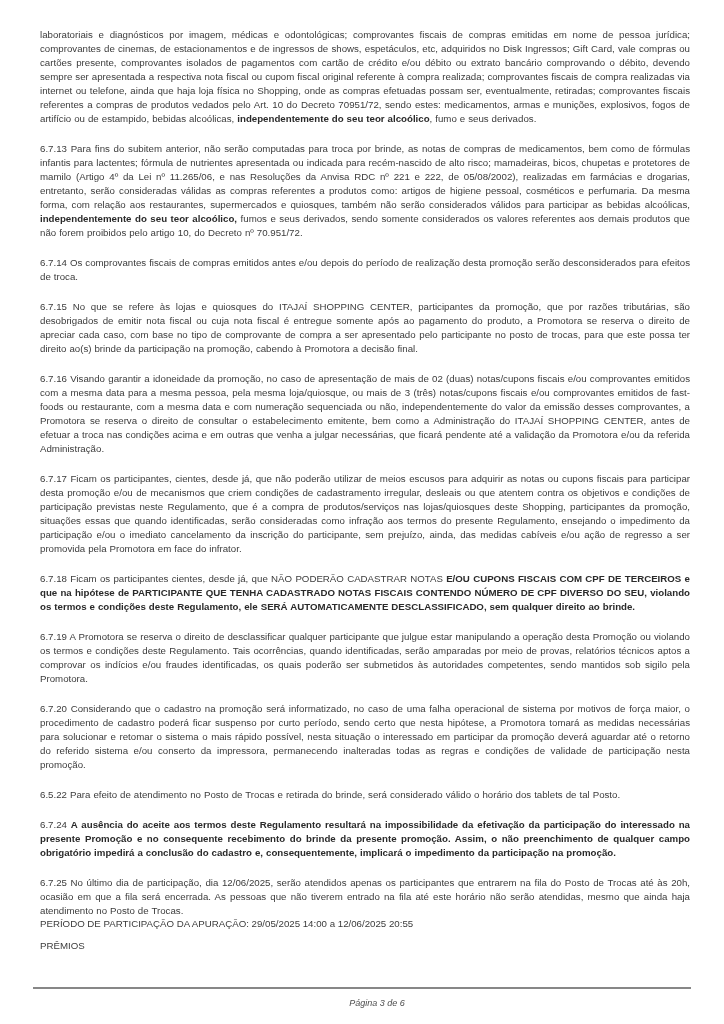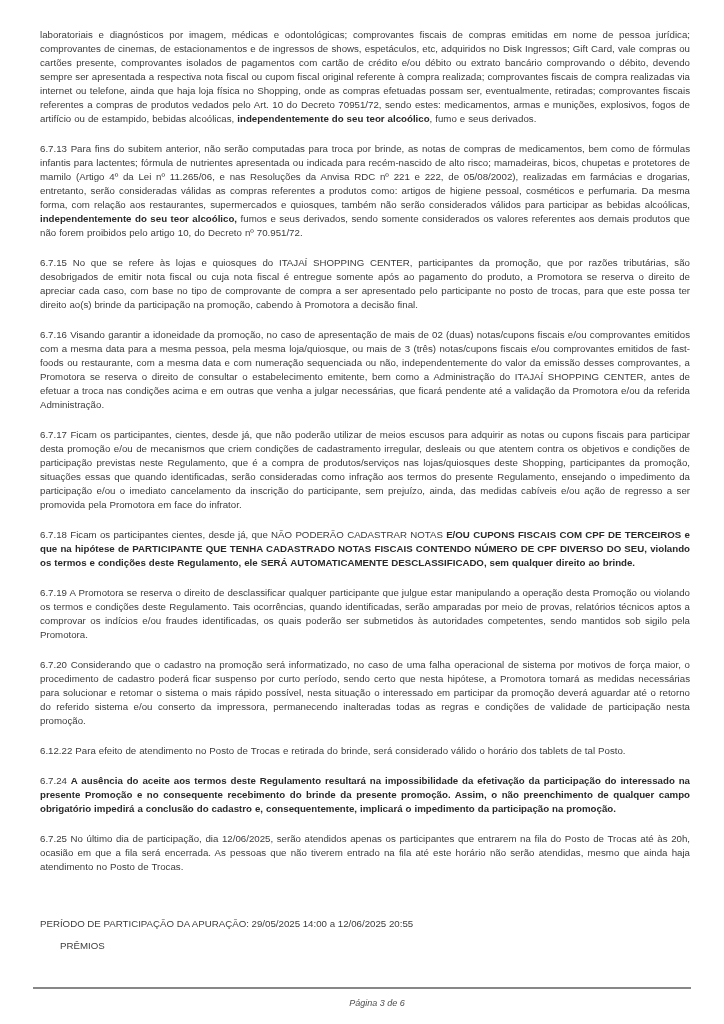"6.7.14 Os comprovantes fiscais de" p.para { html: none -> <p><span>6.7.14 Os comprovantes fiscais de compras emitidos antes e/ou depois do período de realização desta promoção serão desconsiderados para efeitos de troca.</span></p> }
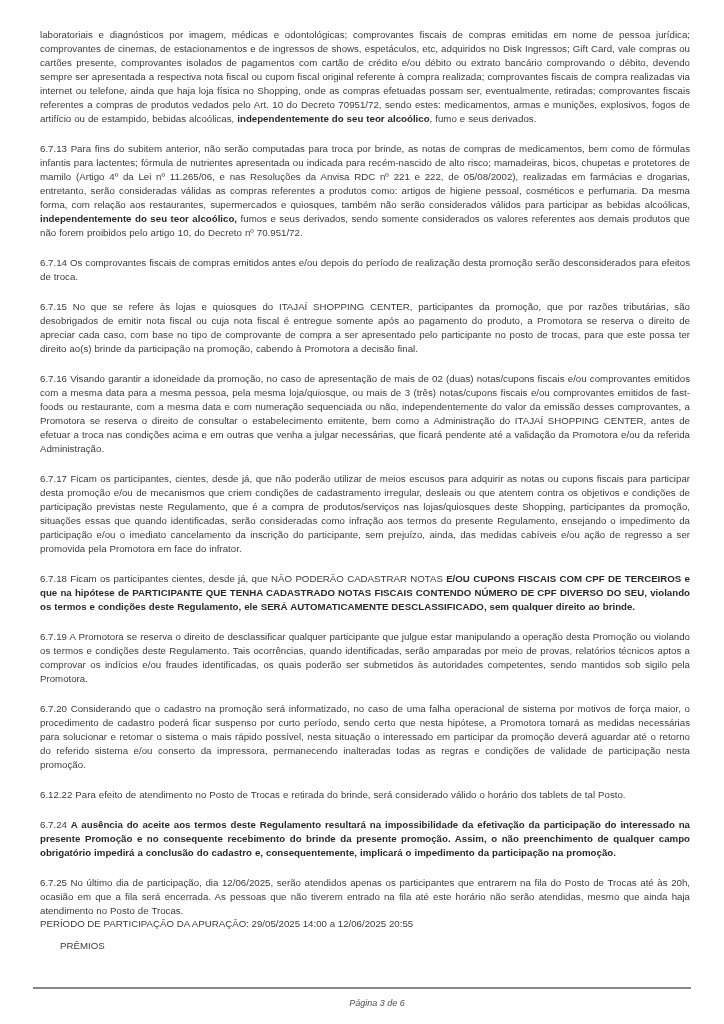"6.12.22 Para efeito de atendimento" span { text: 6.12.22 -> 6.5.22 }
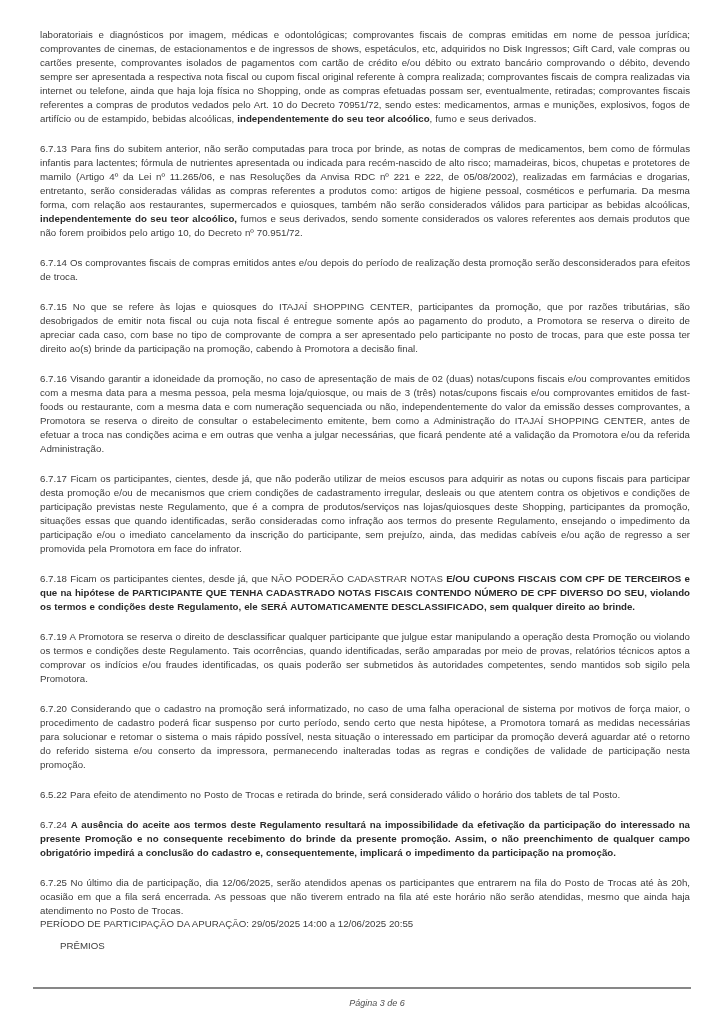"PRÊMIOS" div.section-line { margin-left: 20px -> none }
